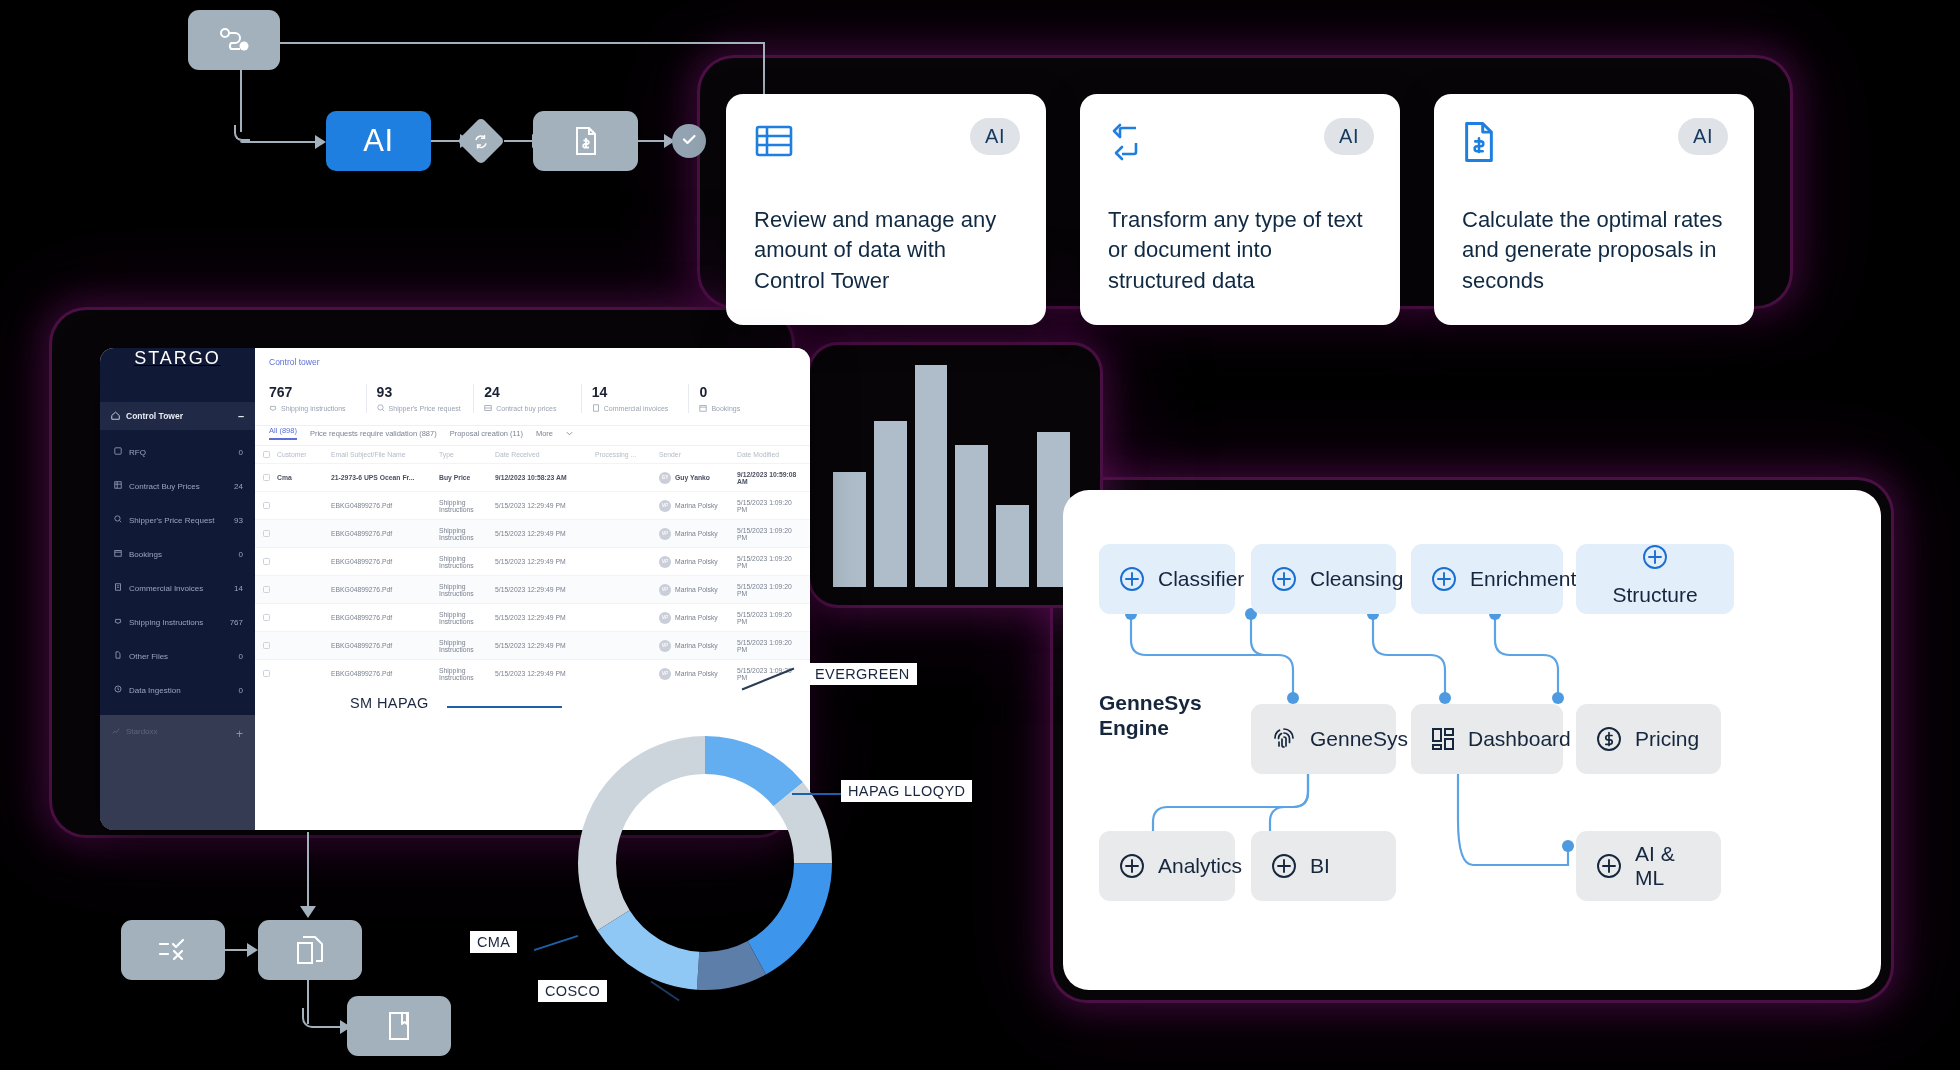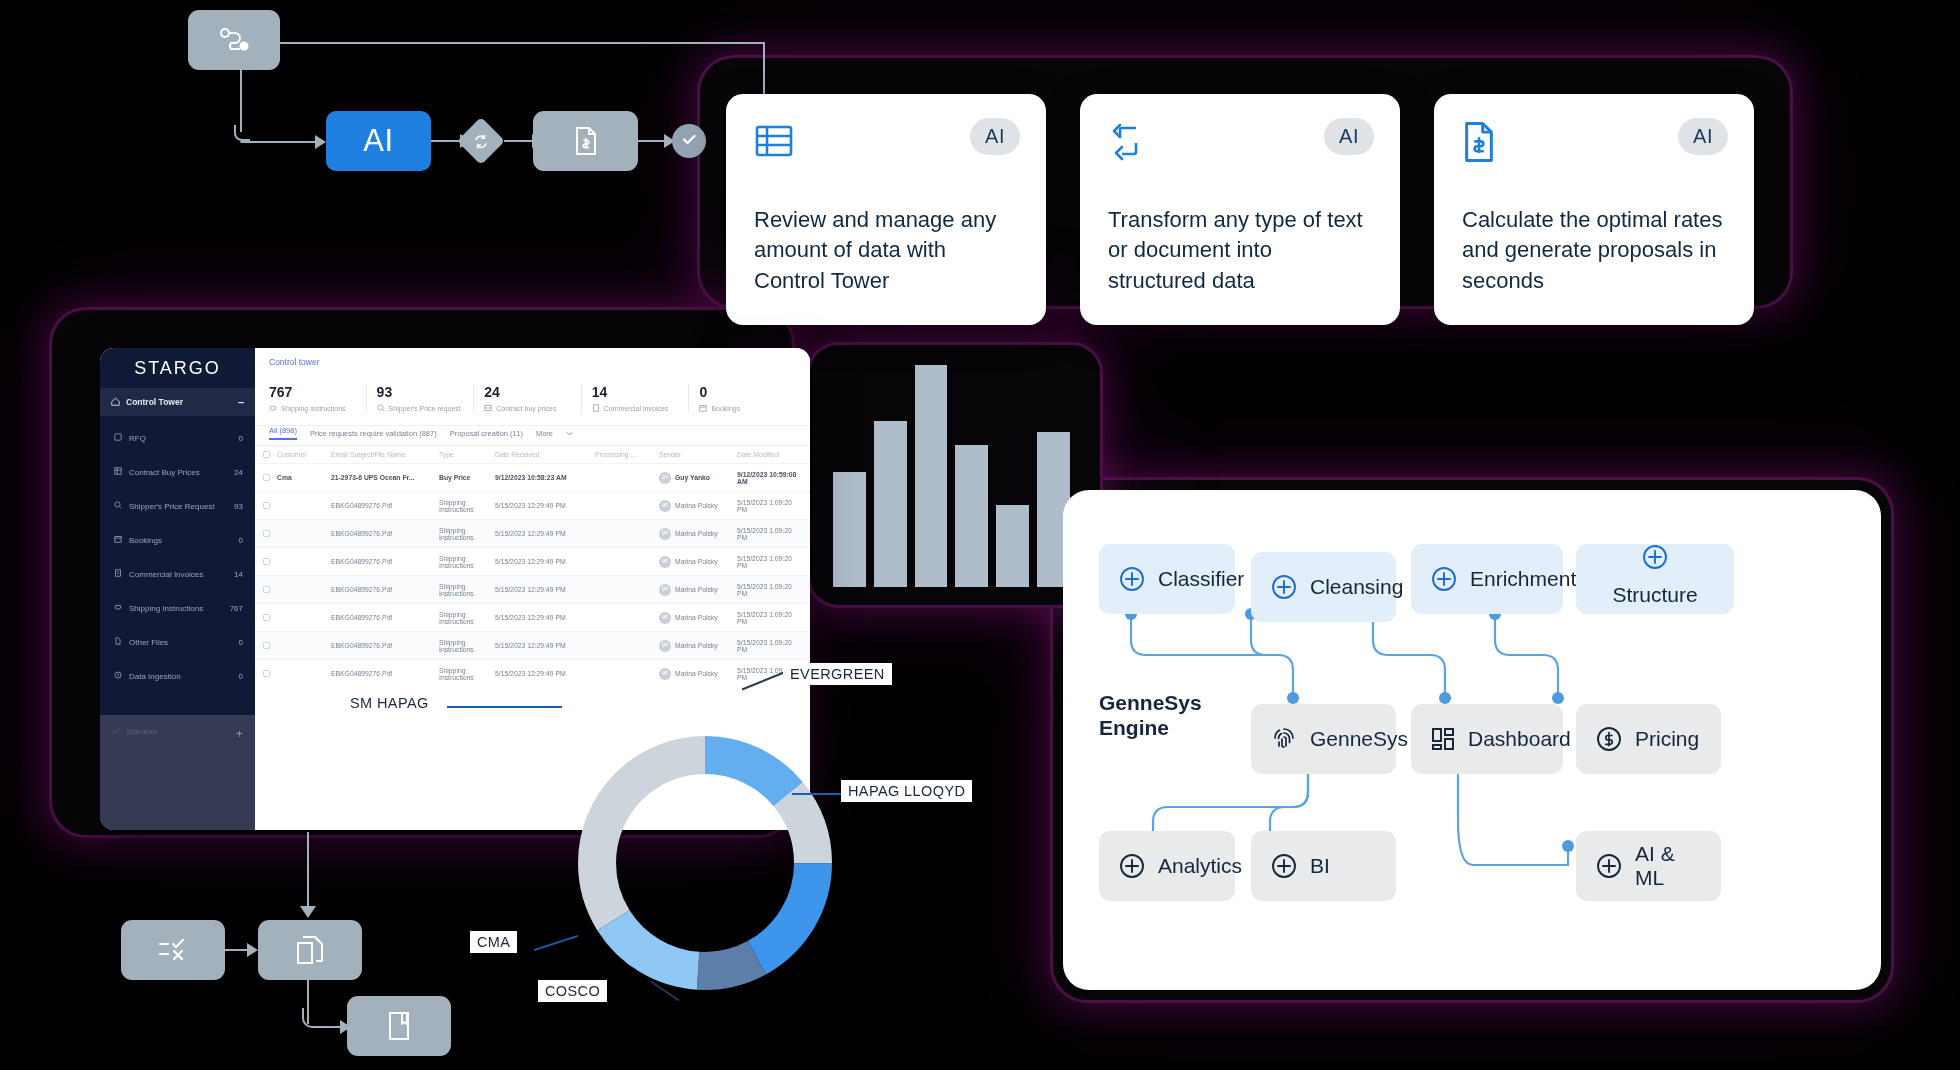"STARGO" .logo-wrap { align-items: center -> flex-start; height: 40px -> 54px; text-decoration: none -> underline }
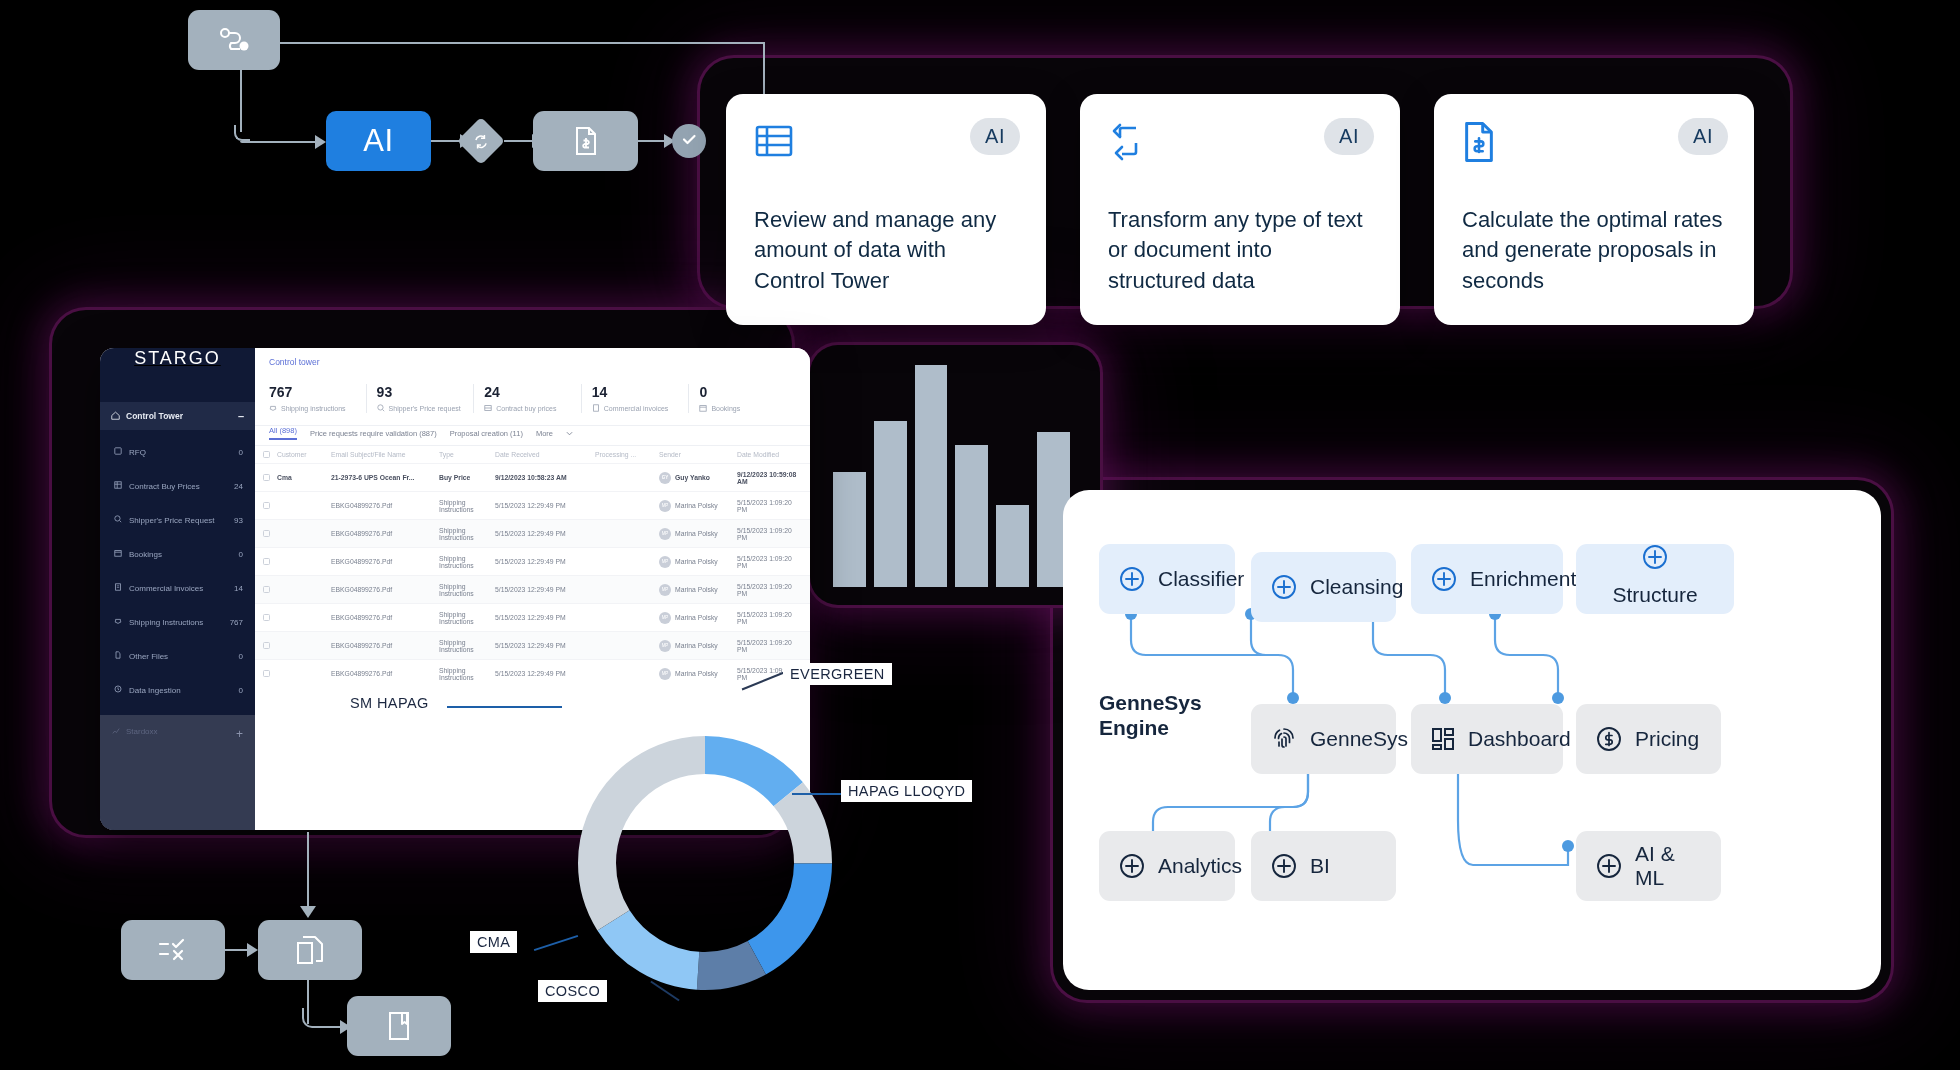"Cleansing" div.tile { margin-top: 8px -> none }
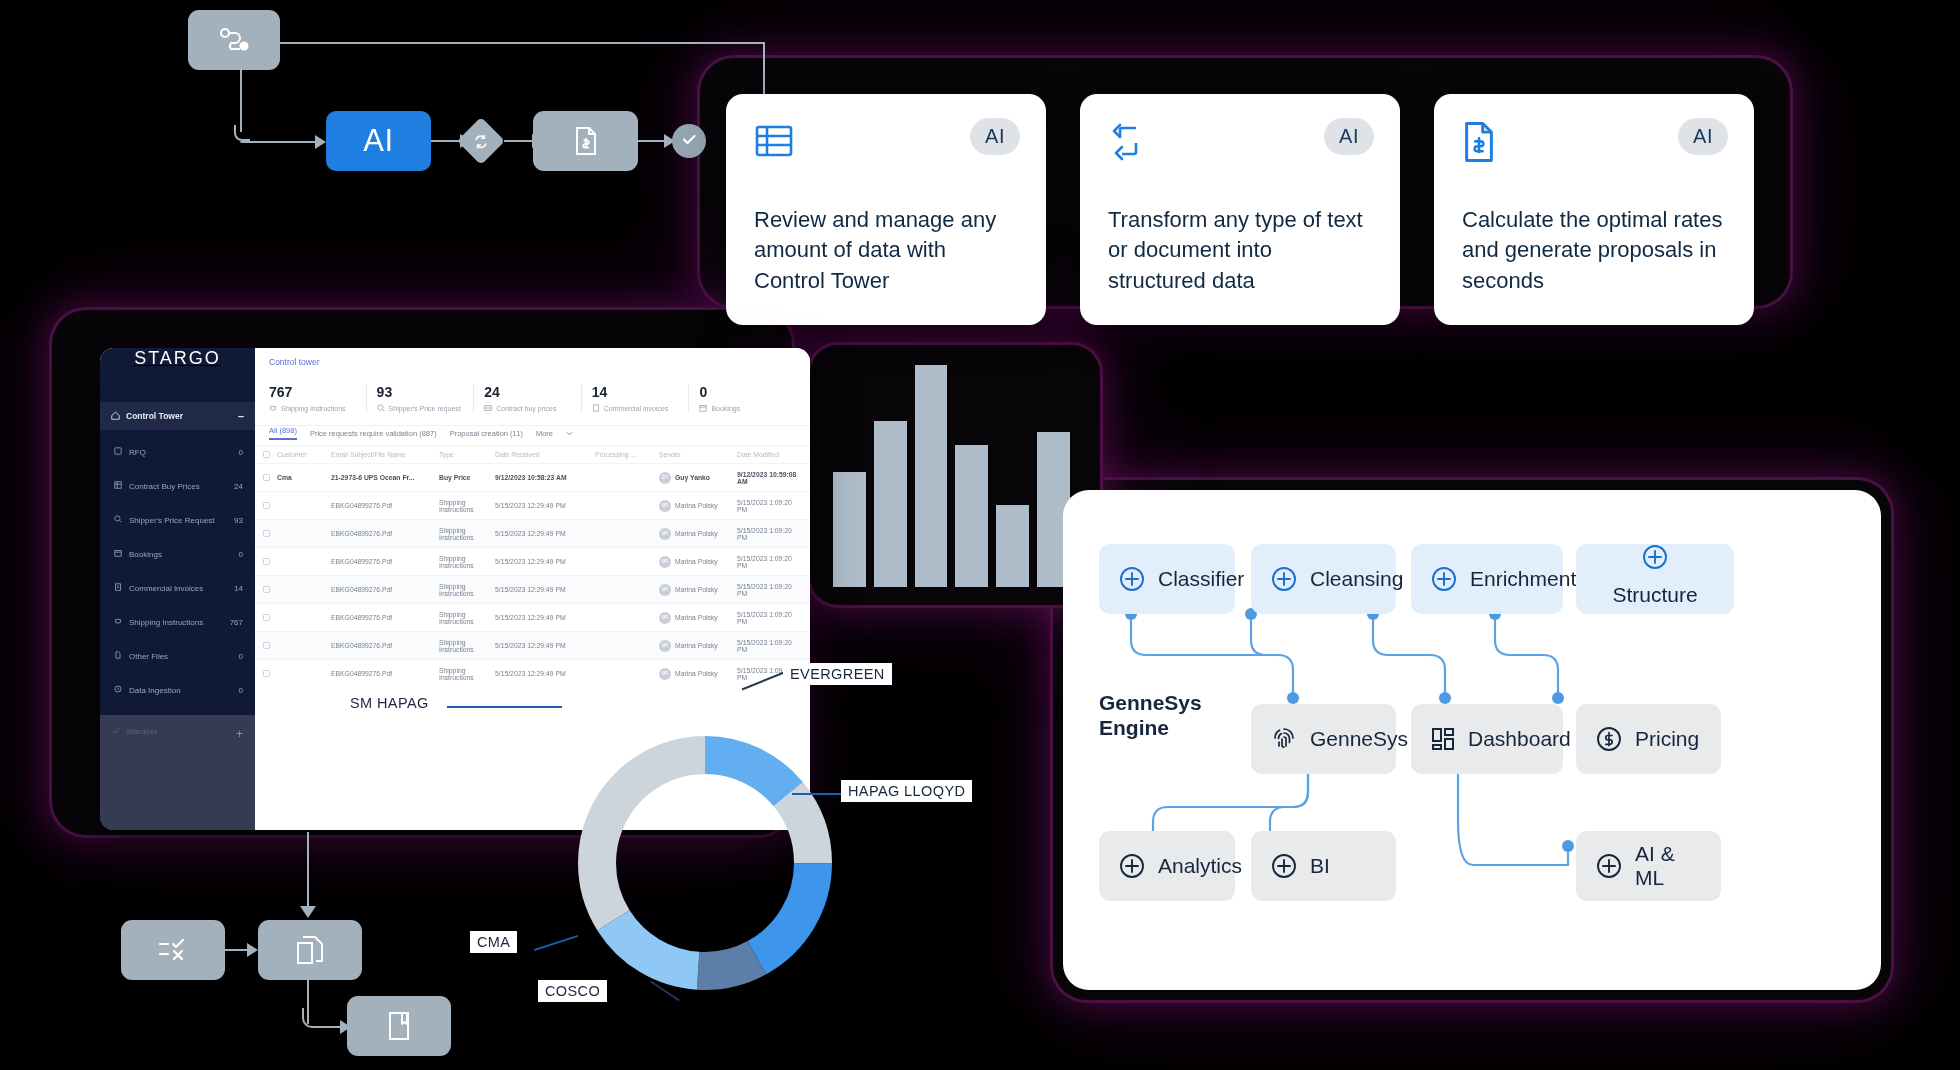"EVERGREEN" div.dlabel { left: 223px -> 248px }
